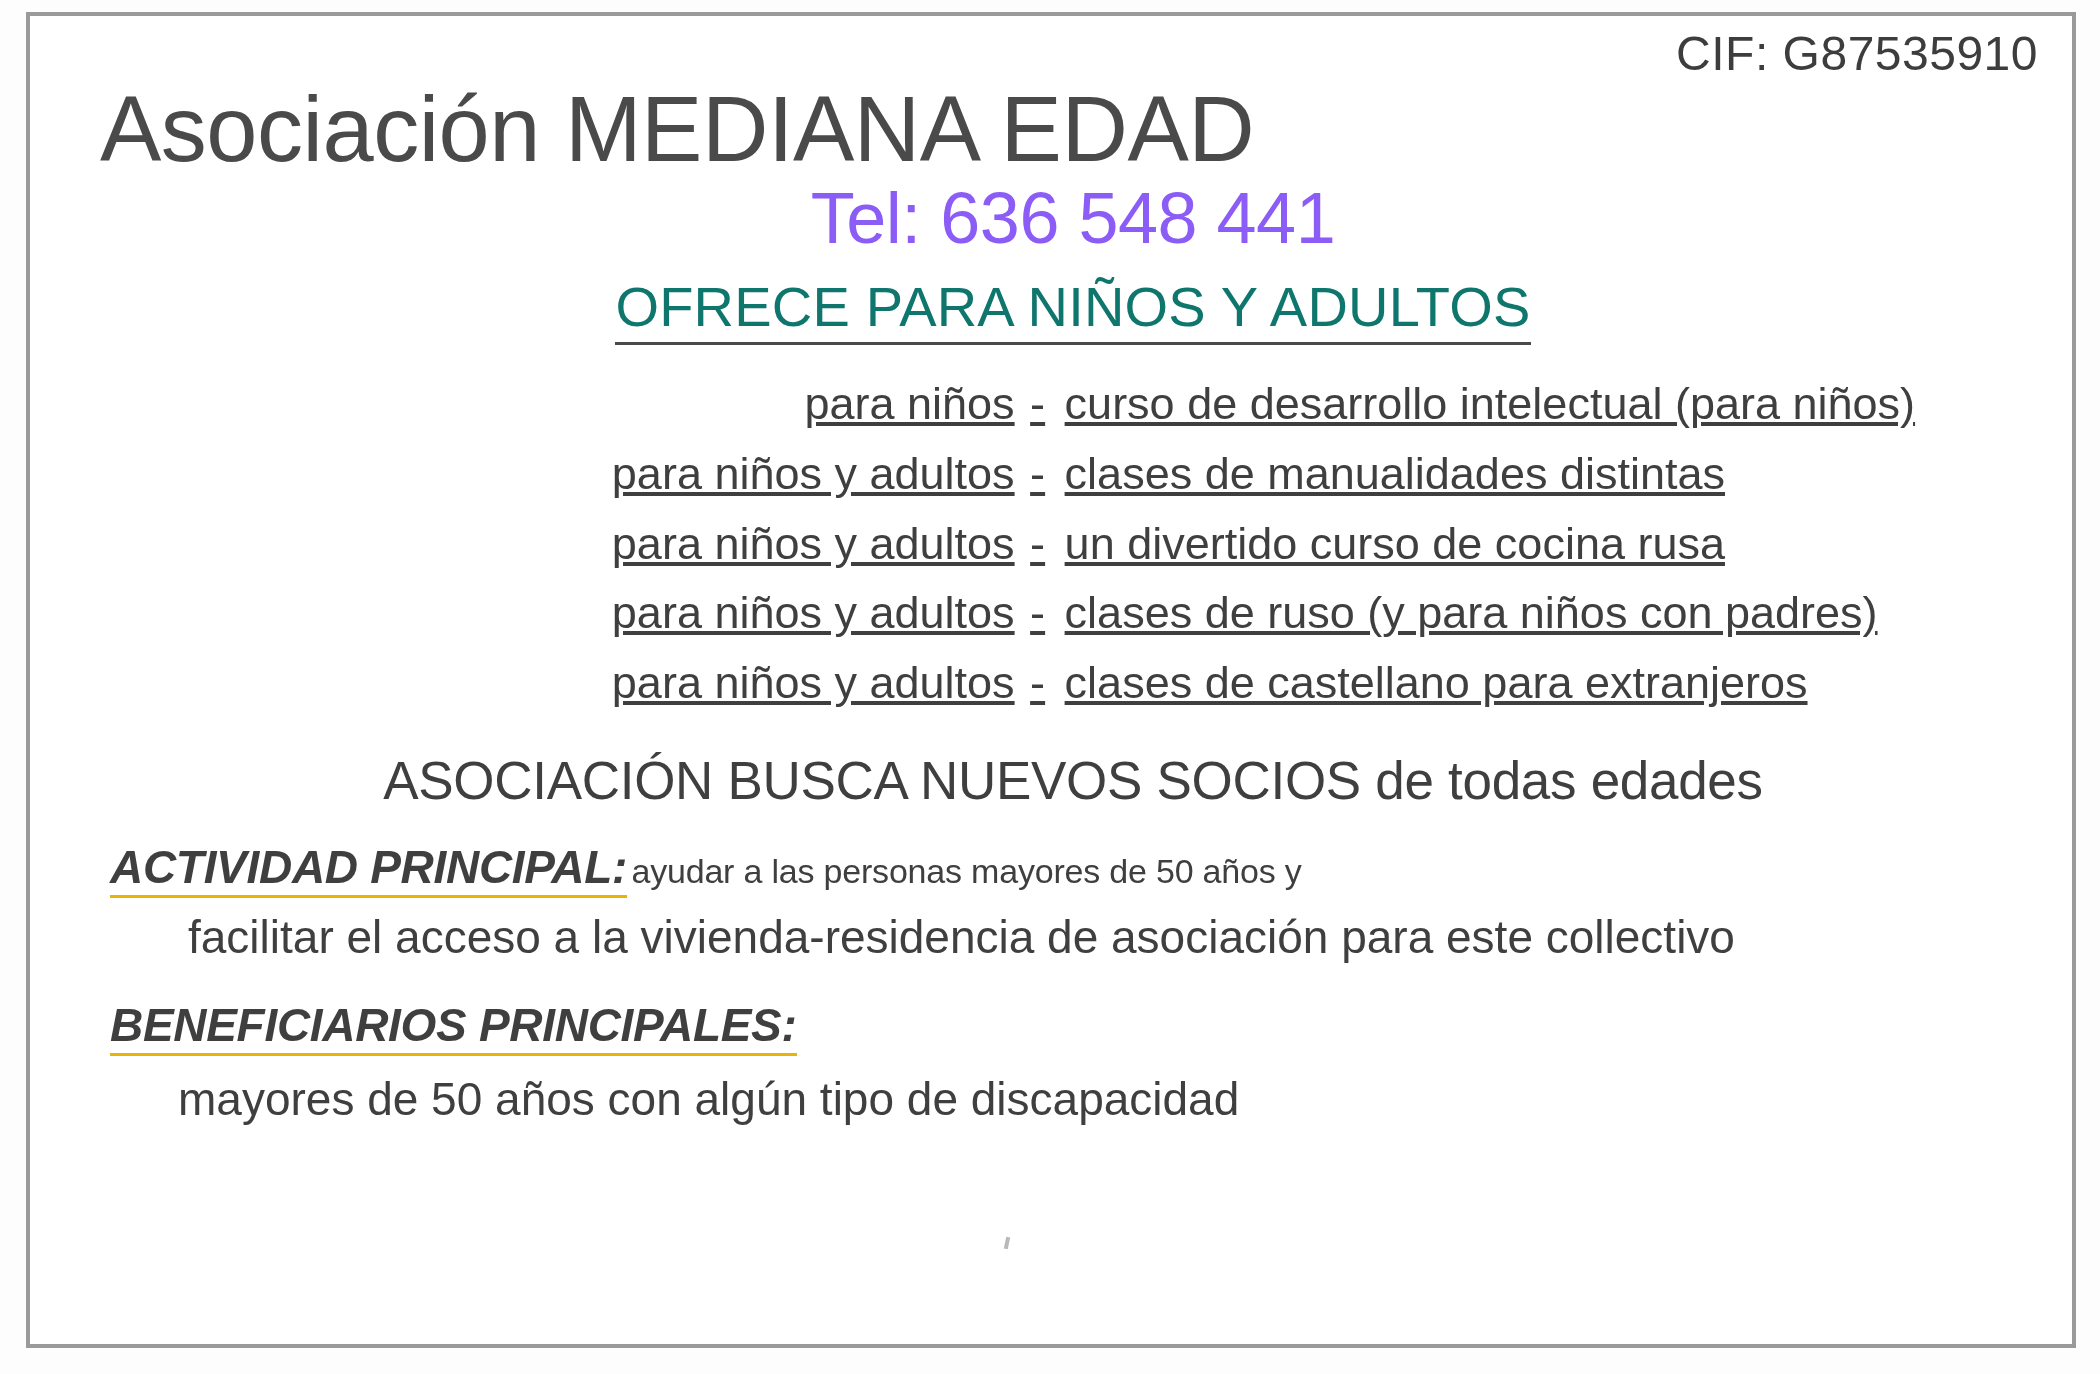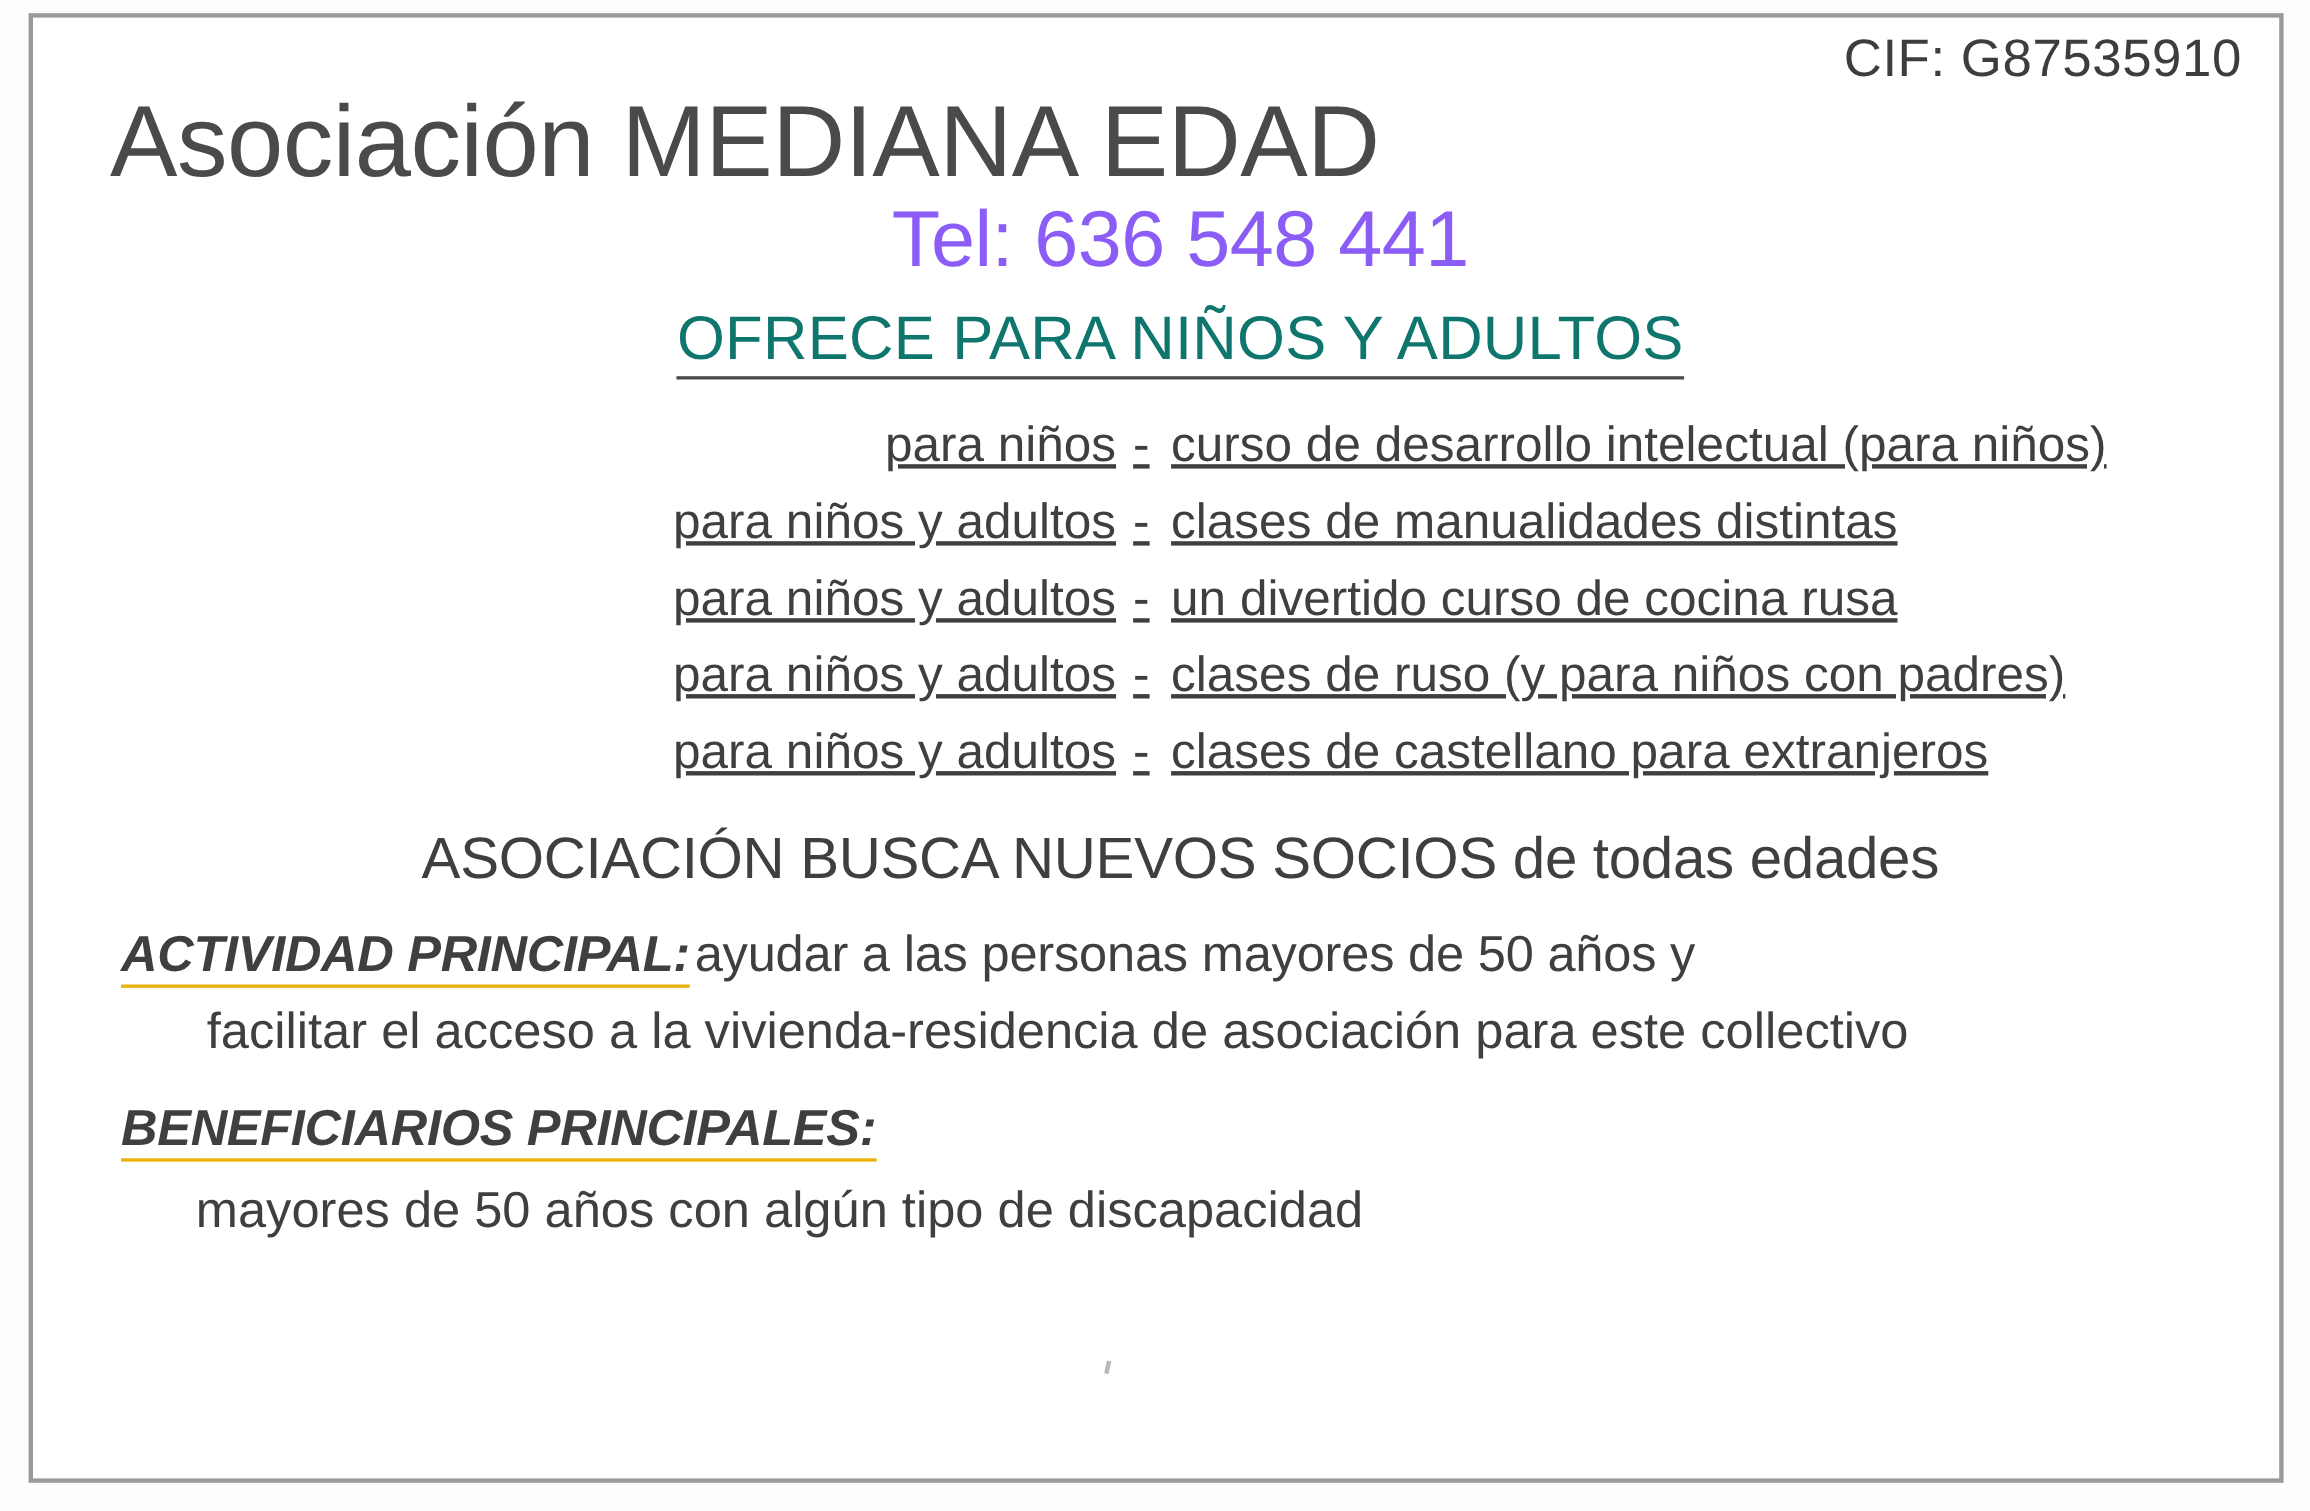"ayudar a las personas mayores" .body-text { font-size: 46px -> 34px }
